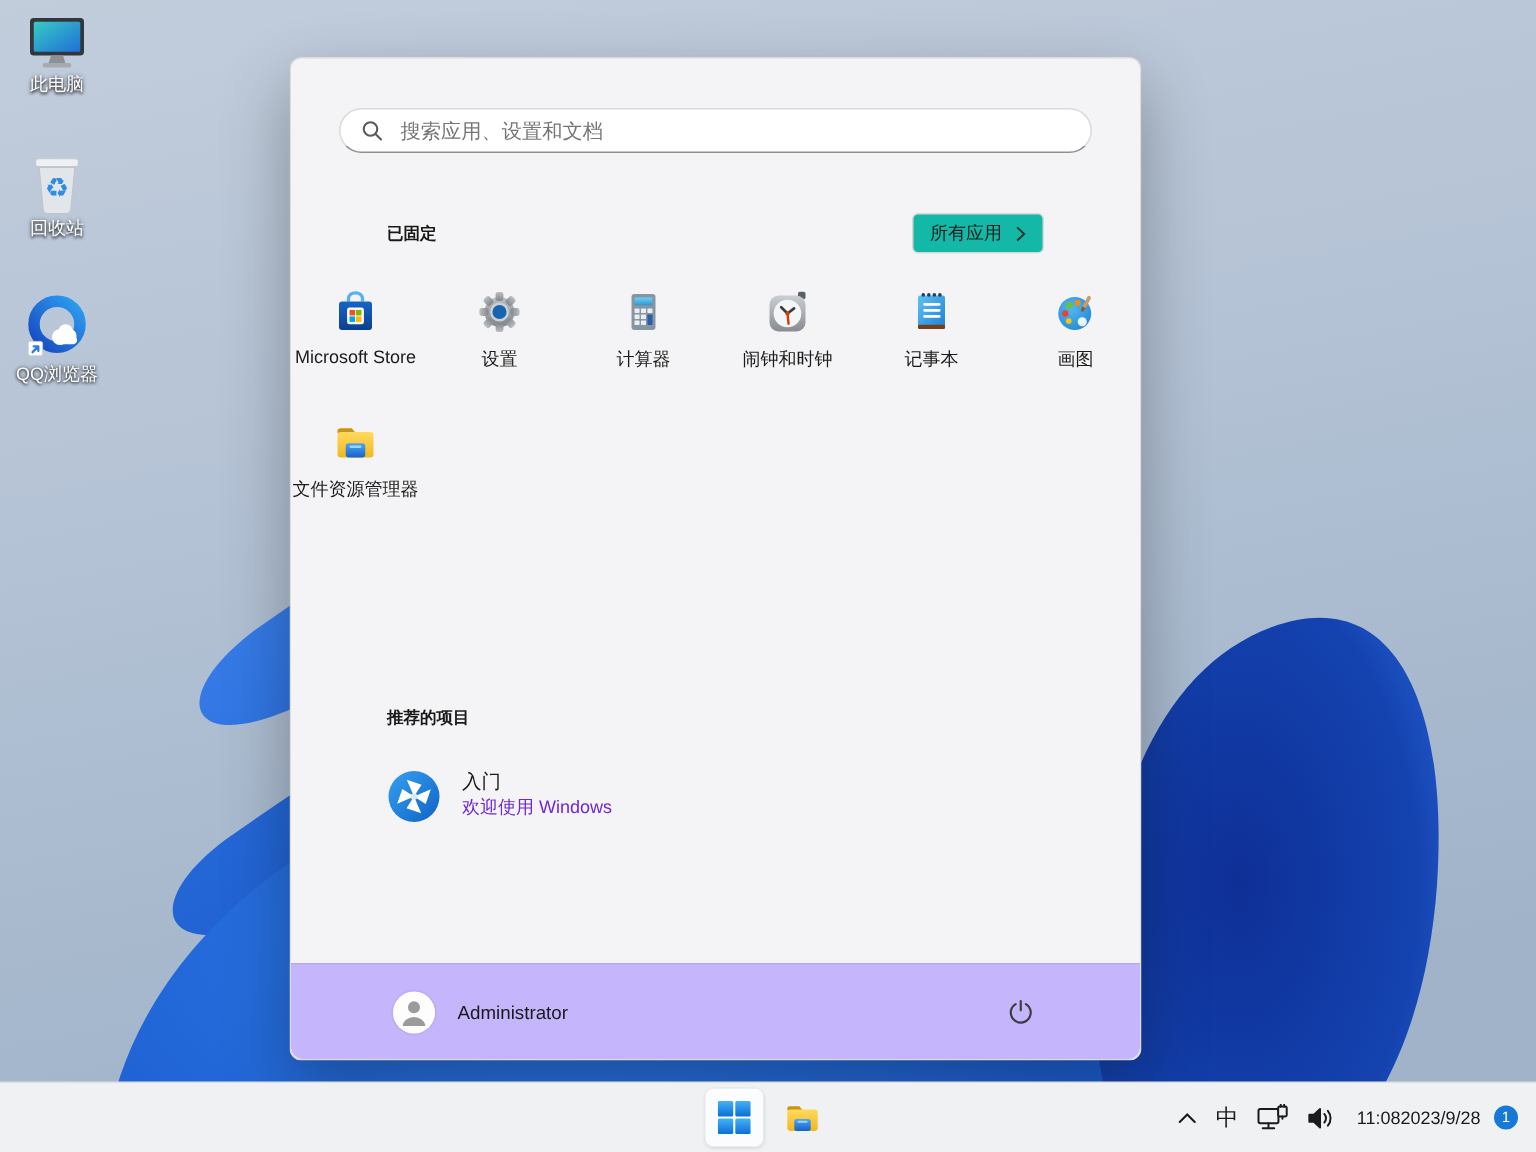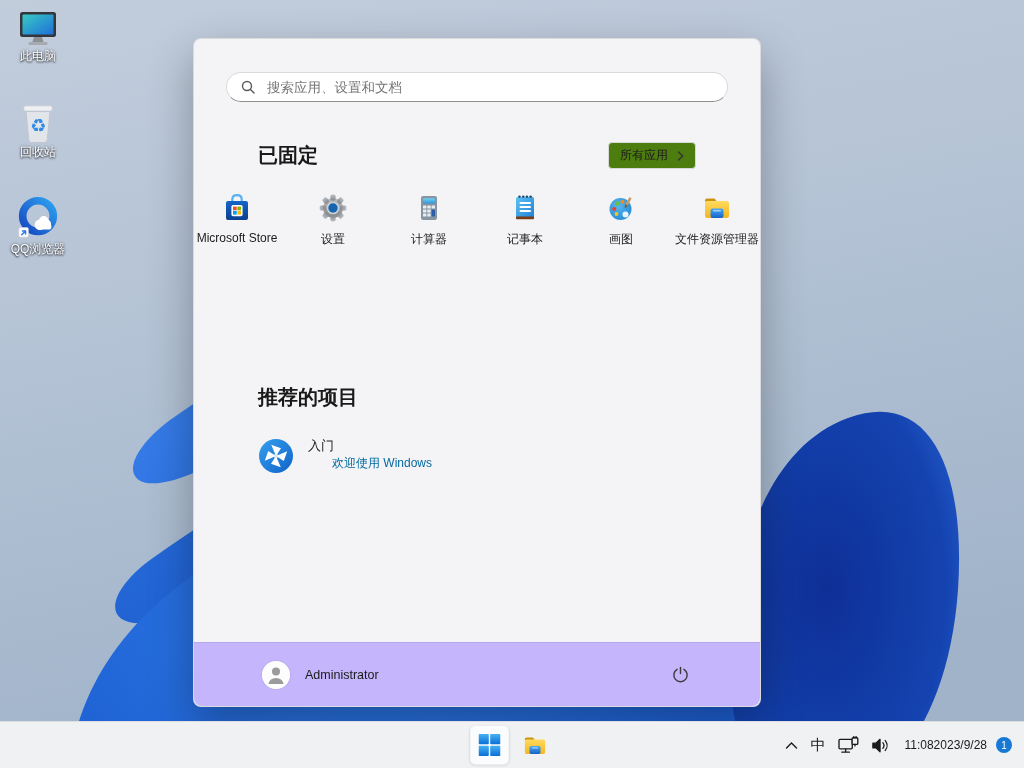"已固定" .section-title { font-size: 20px -> 11px }
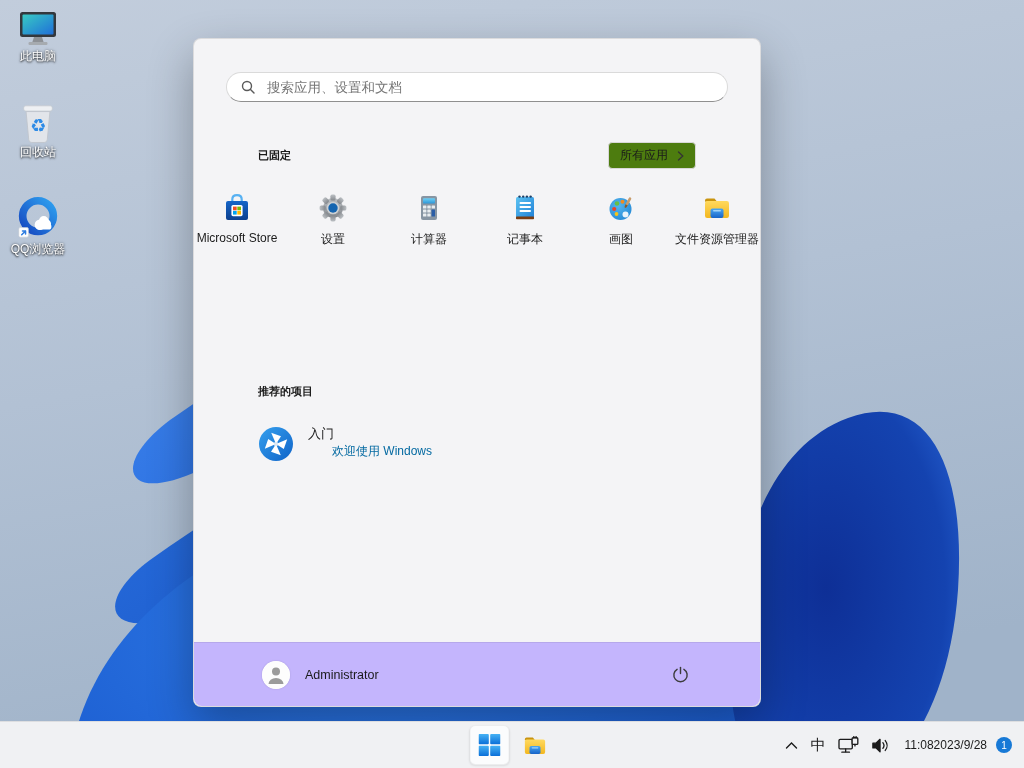"所有应用" .all-apps-btn { background: #4d7c0f -> #14b8a6 }
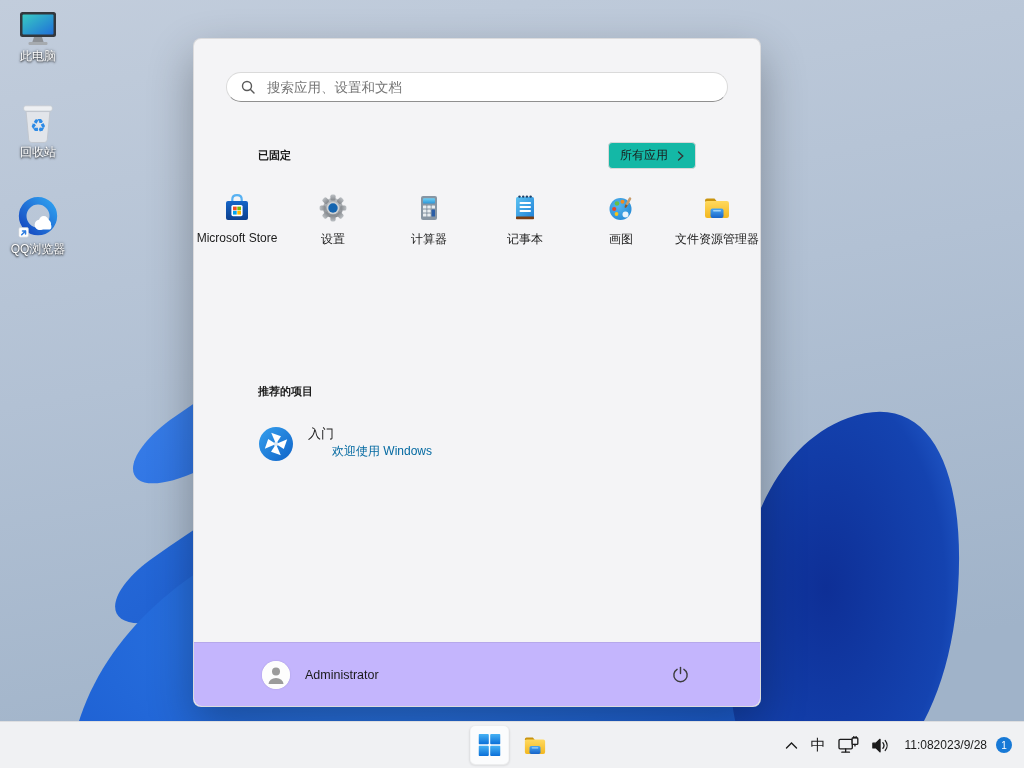"闹钟和时钟" div.app-tile { html: none -> <div> <span> <svg> <defs> <linearGradient> <stop></stop> <stop></stop> </linearGradient> </defs> <rect></rect> <rect></rect> <circle></circle> <path></path> <path></path> <path></path> <circle></circle> </svg> </span> <span>闹钟和时钟</span> </div> }
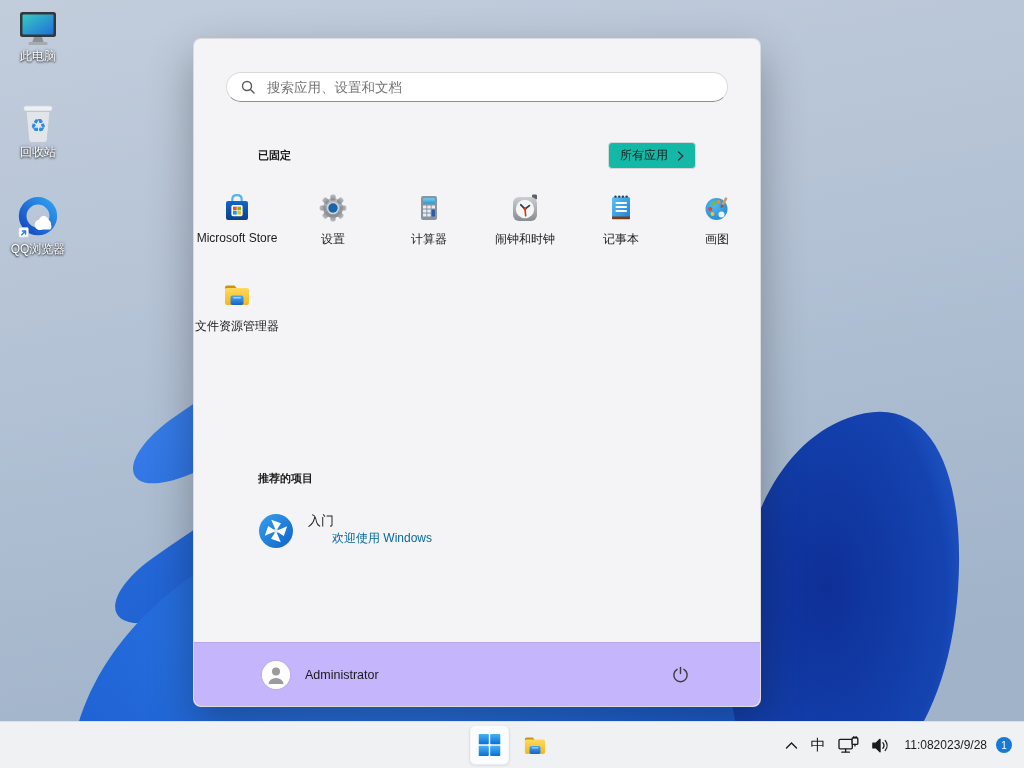"欢迎使用 Windows" .rec-sub { color: #0369a1 -> #6d28d9; margin-left: 24px -> none }
